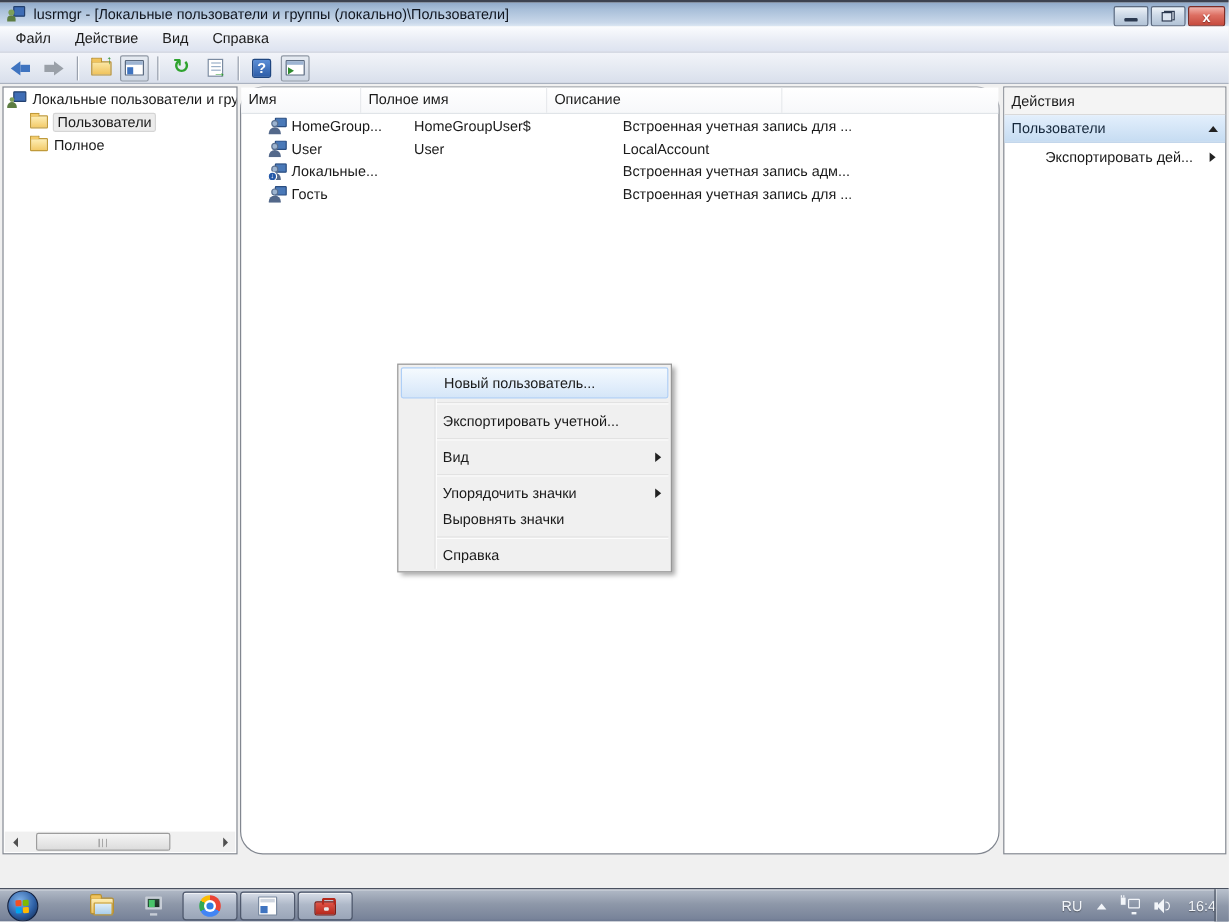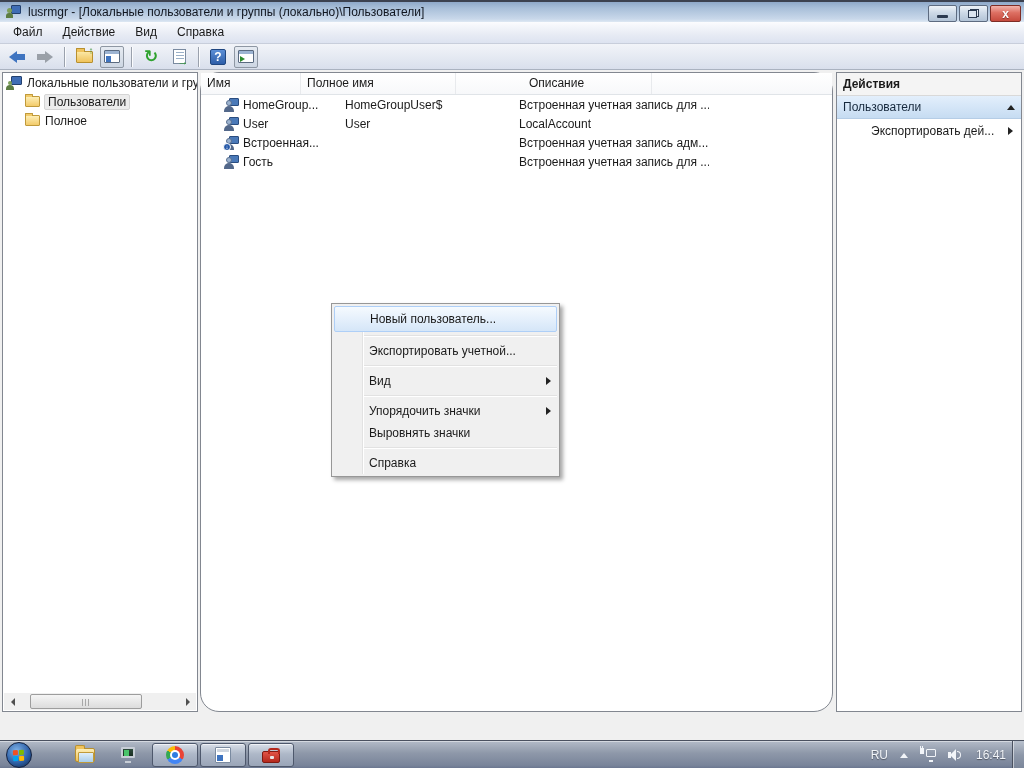"Описание" .hc3 { text-align: center -> none }
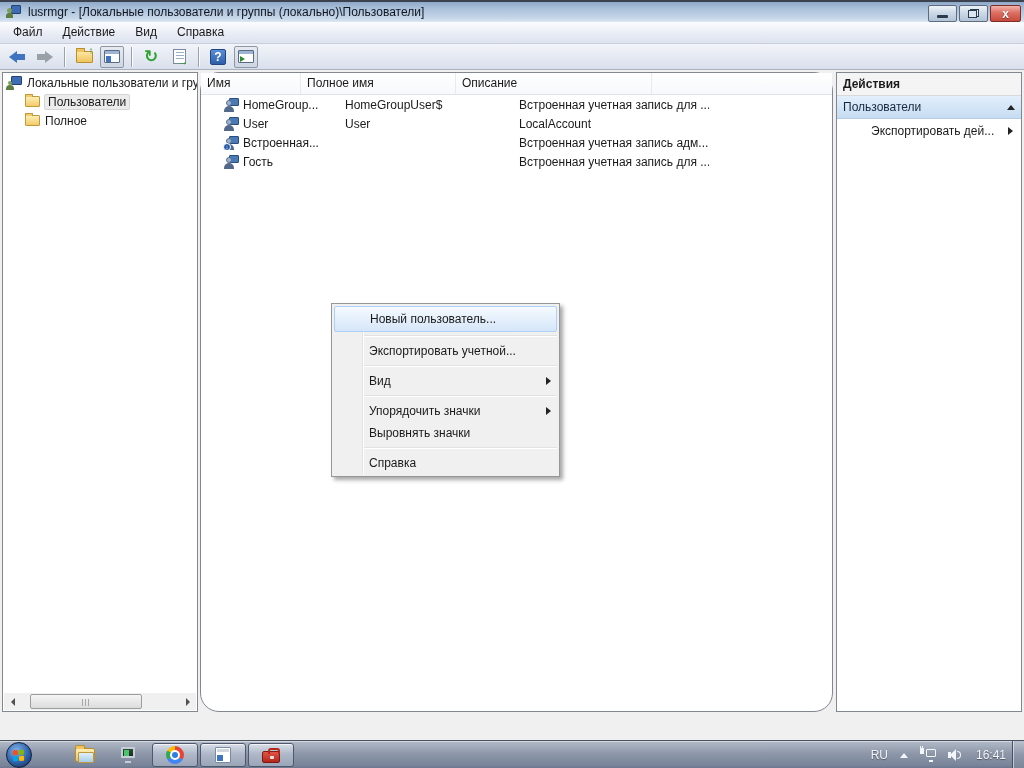"Действия" .ap-title { font-weight: bold -> normal }
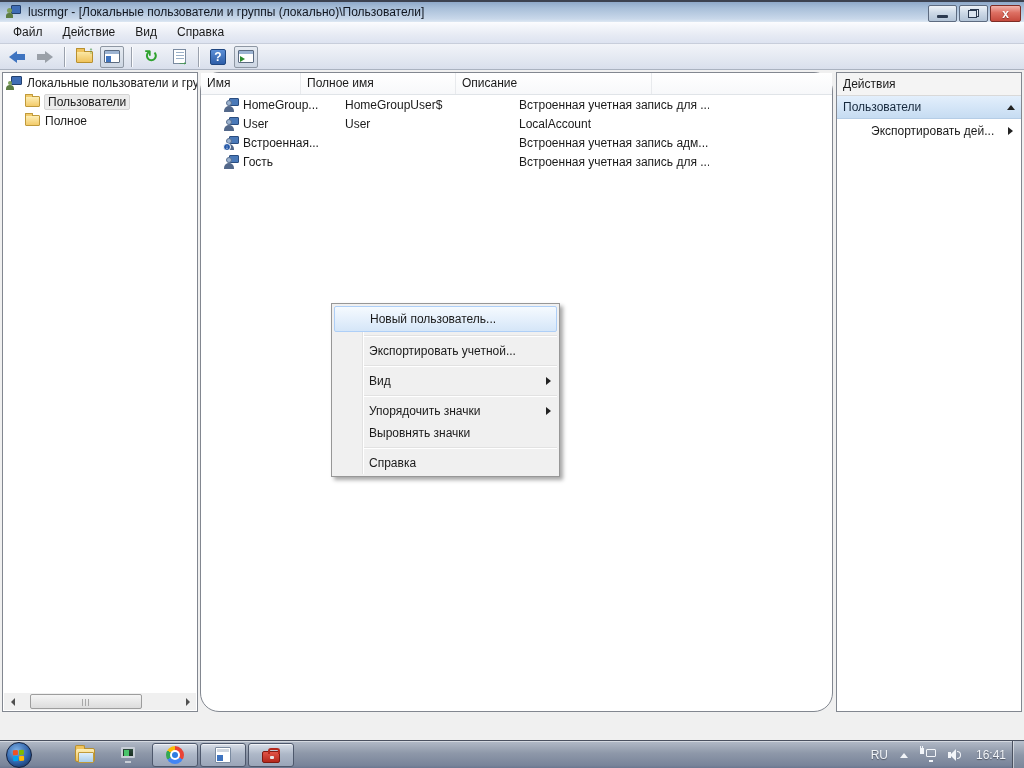"Встроенная..." span { text: Встроенная -> Локальные }
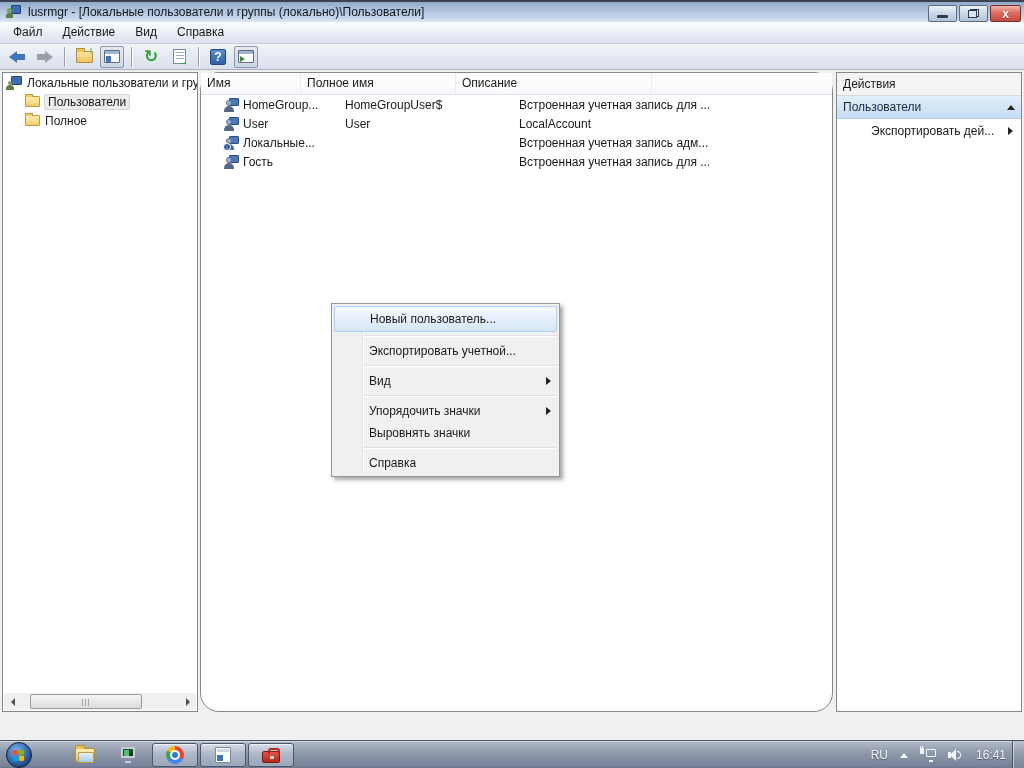"RU" .tray { right: 18px -> 4px }
